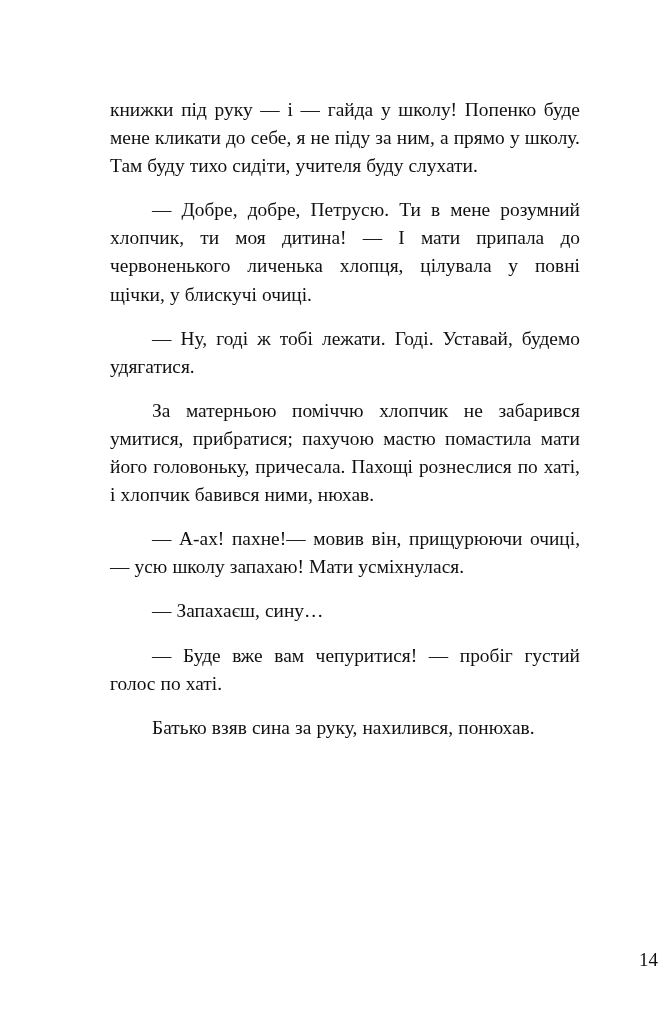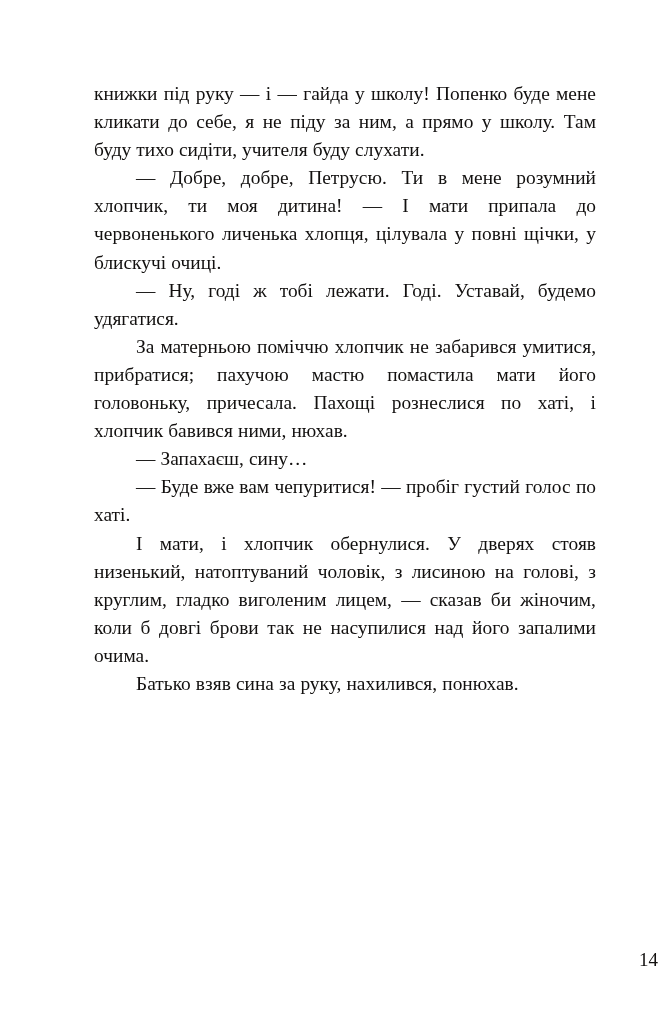"книжки під руку — і" .para { margin: 0 -> 16px }
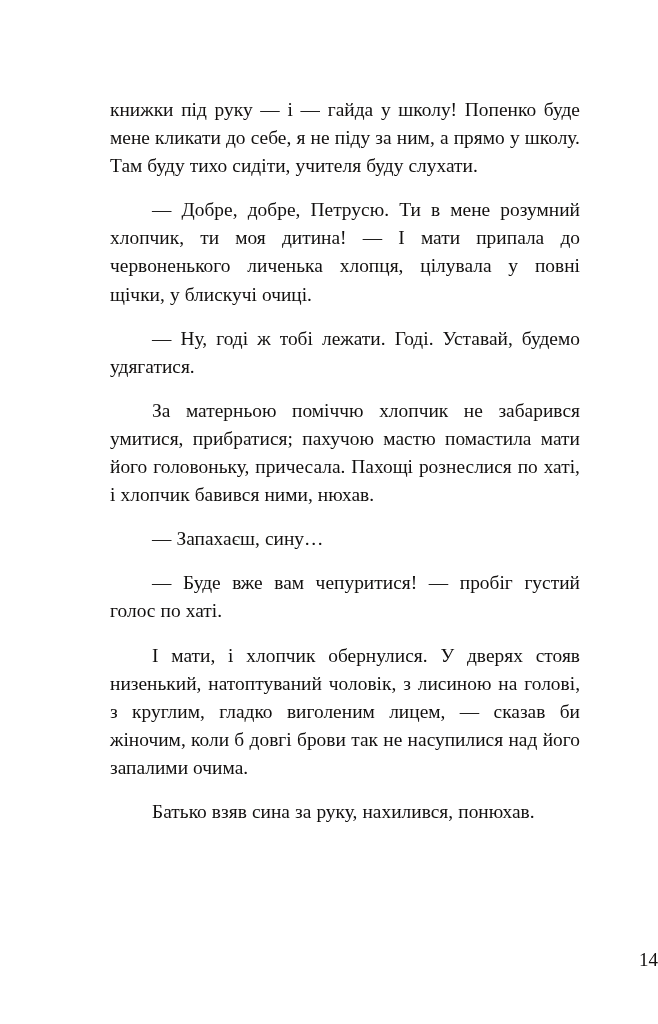"— А-ах! пахне!— мовив він," p.para { html: none -> <p>— А-ах! пахне!— мовив він, прищурюючи очиці, — усю школу запахаю! Мати усміхнулася.</p> }
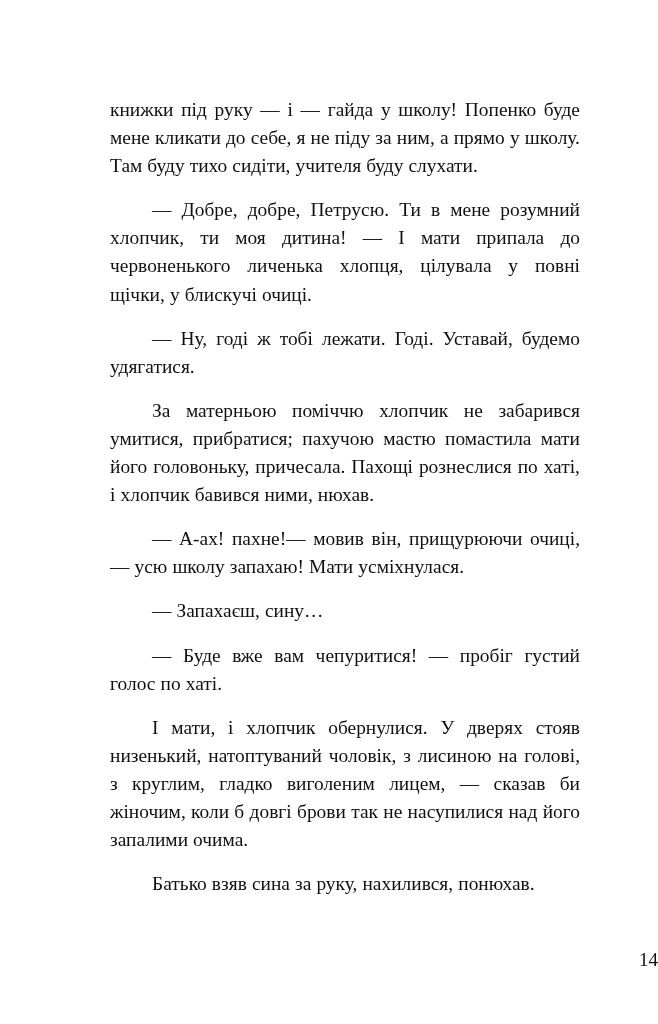"І мати, і хлопчик обернулися." p.para { html: <p>І мати, і хлопчик обернулися. У дверях стояв низенький, натоптуваний чоловік, з лисиною на голові, з круглим, гладко виголеним лицем, — сказав би жіночим, коли б довгі брови так не насупилися над його запалими очима.</p> -> none }
